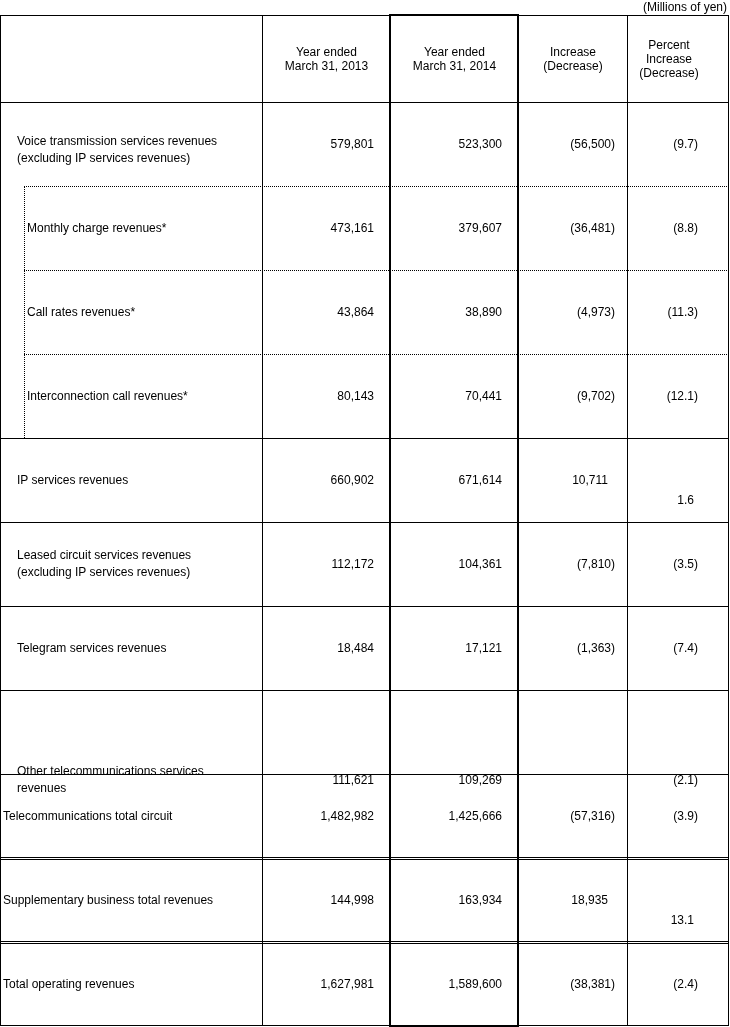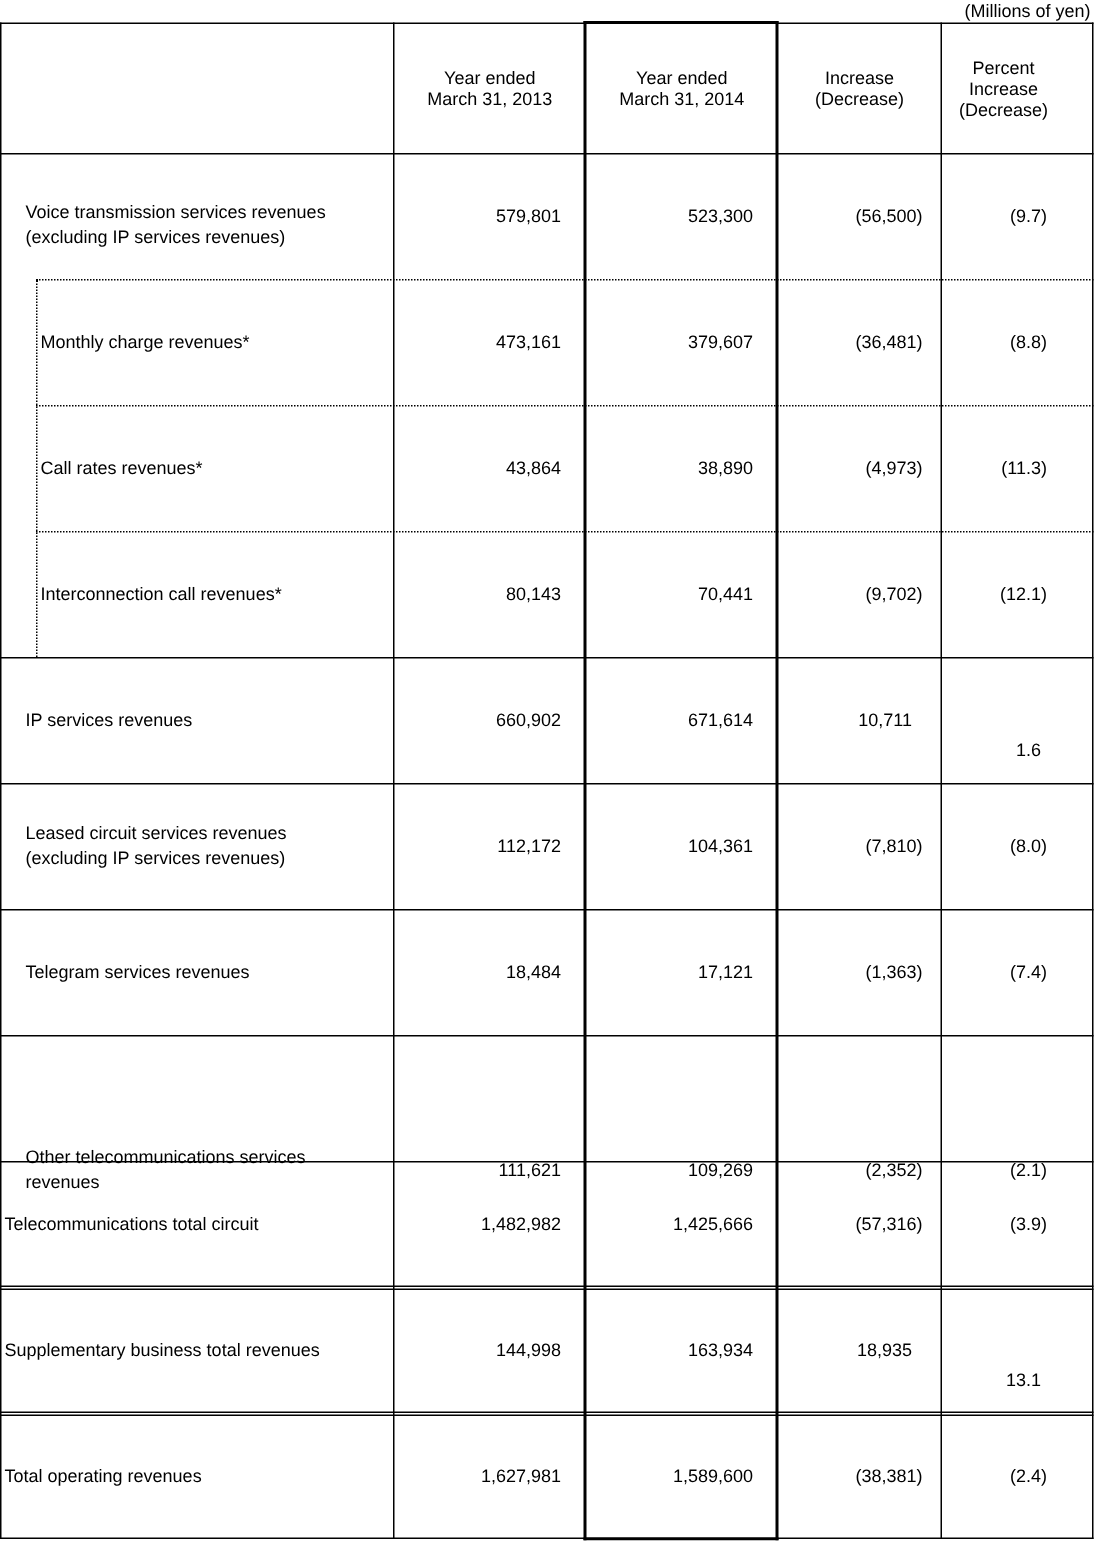"(8.0)" div.cell { text: 8.0 -> 3.5 }
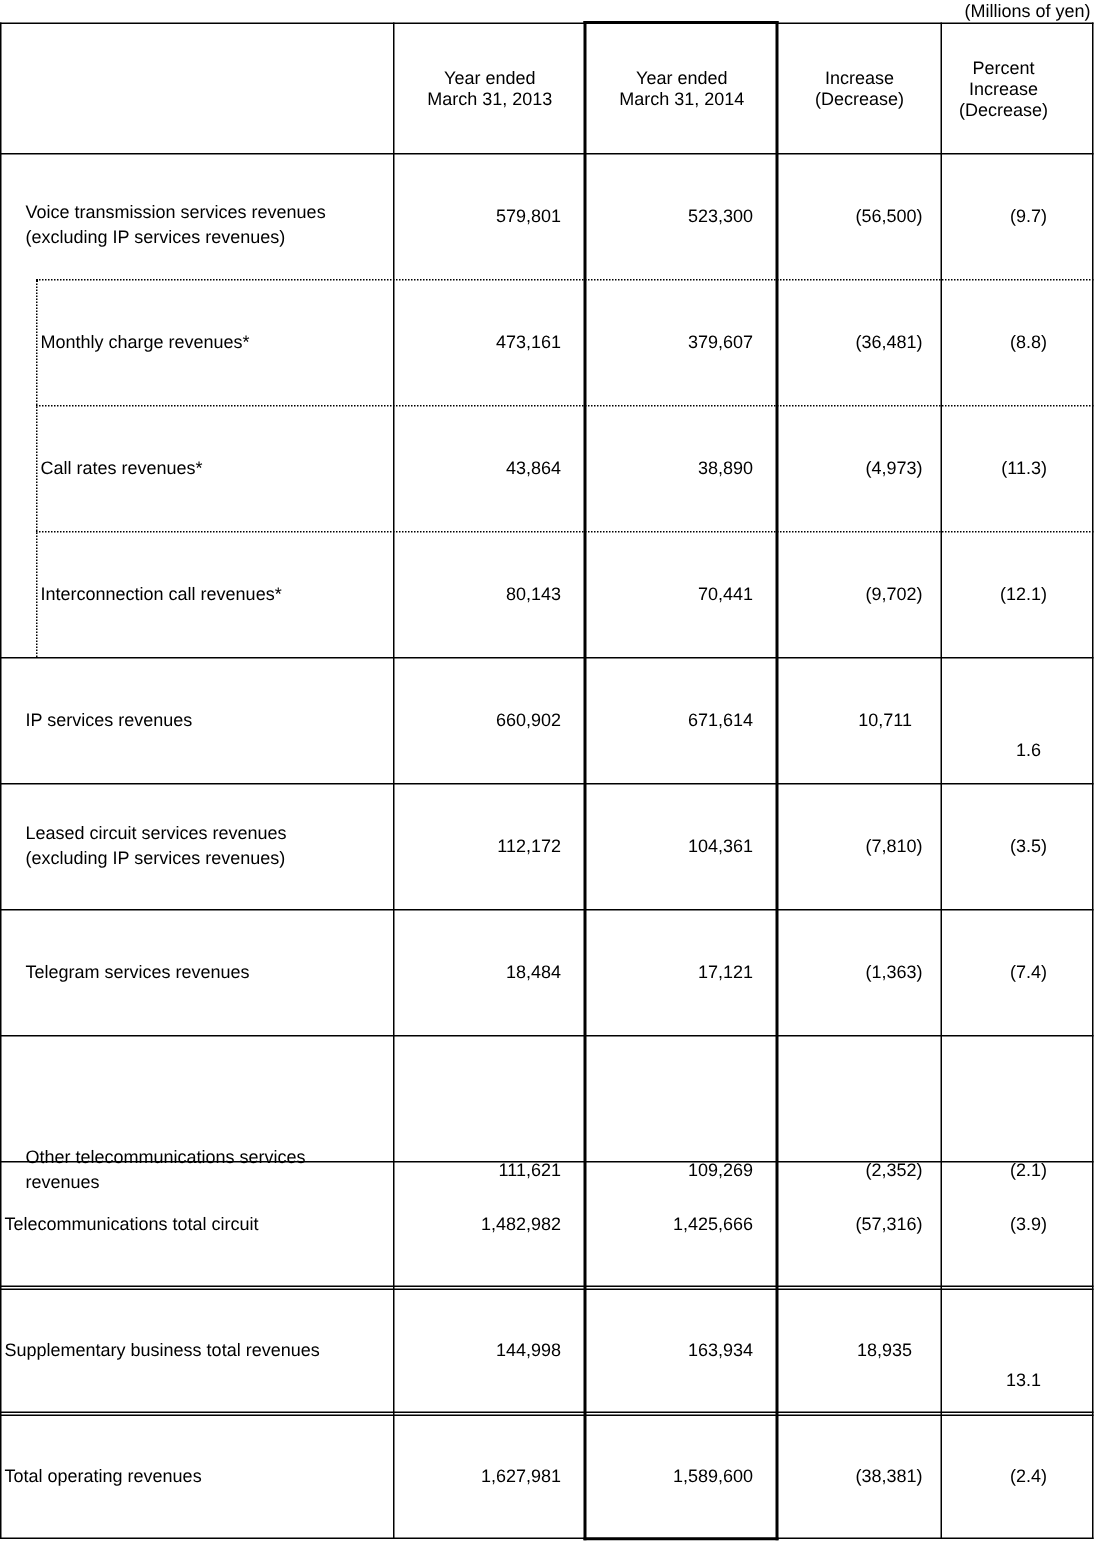"(2,352)" div.cell { html: <div>(2,352)</div> -> none }
